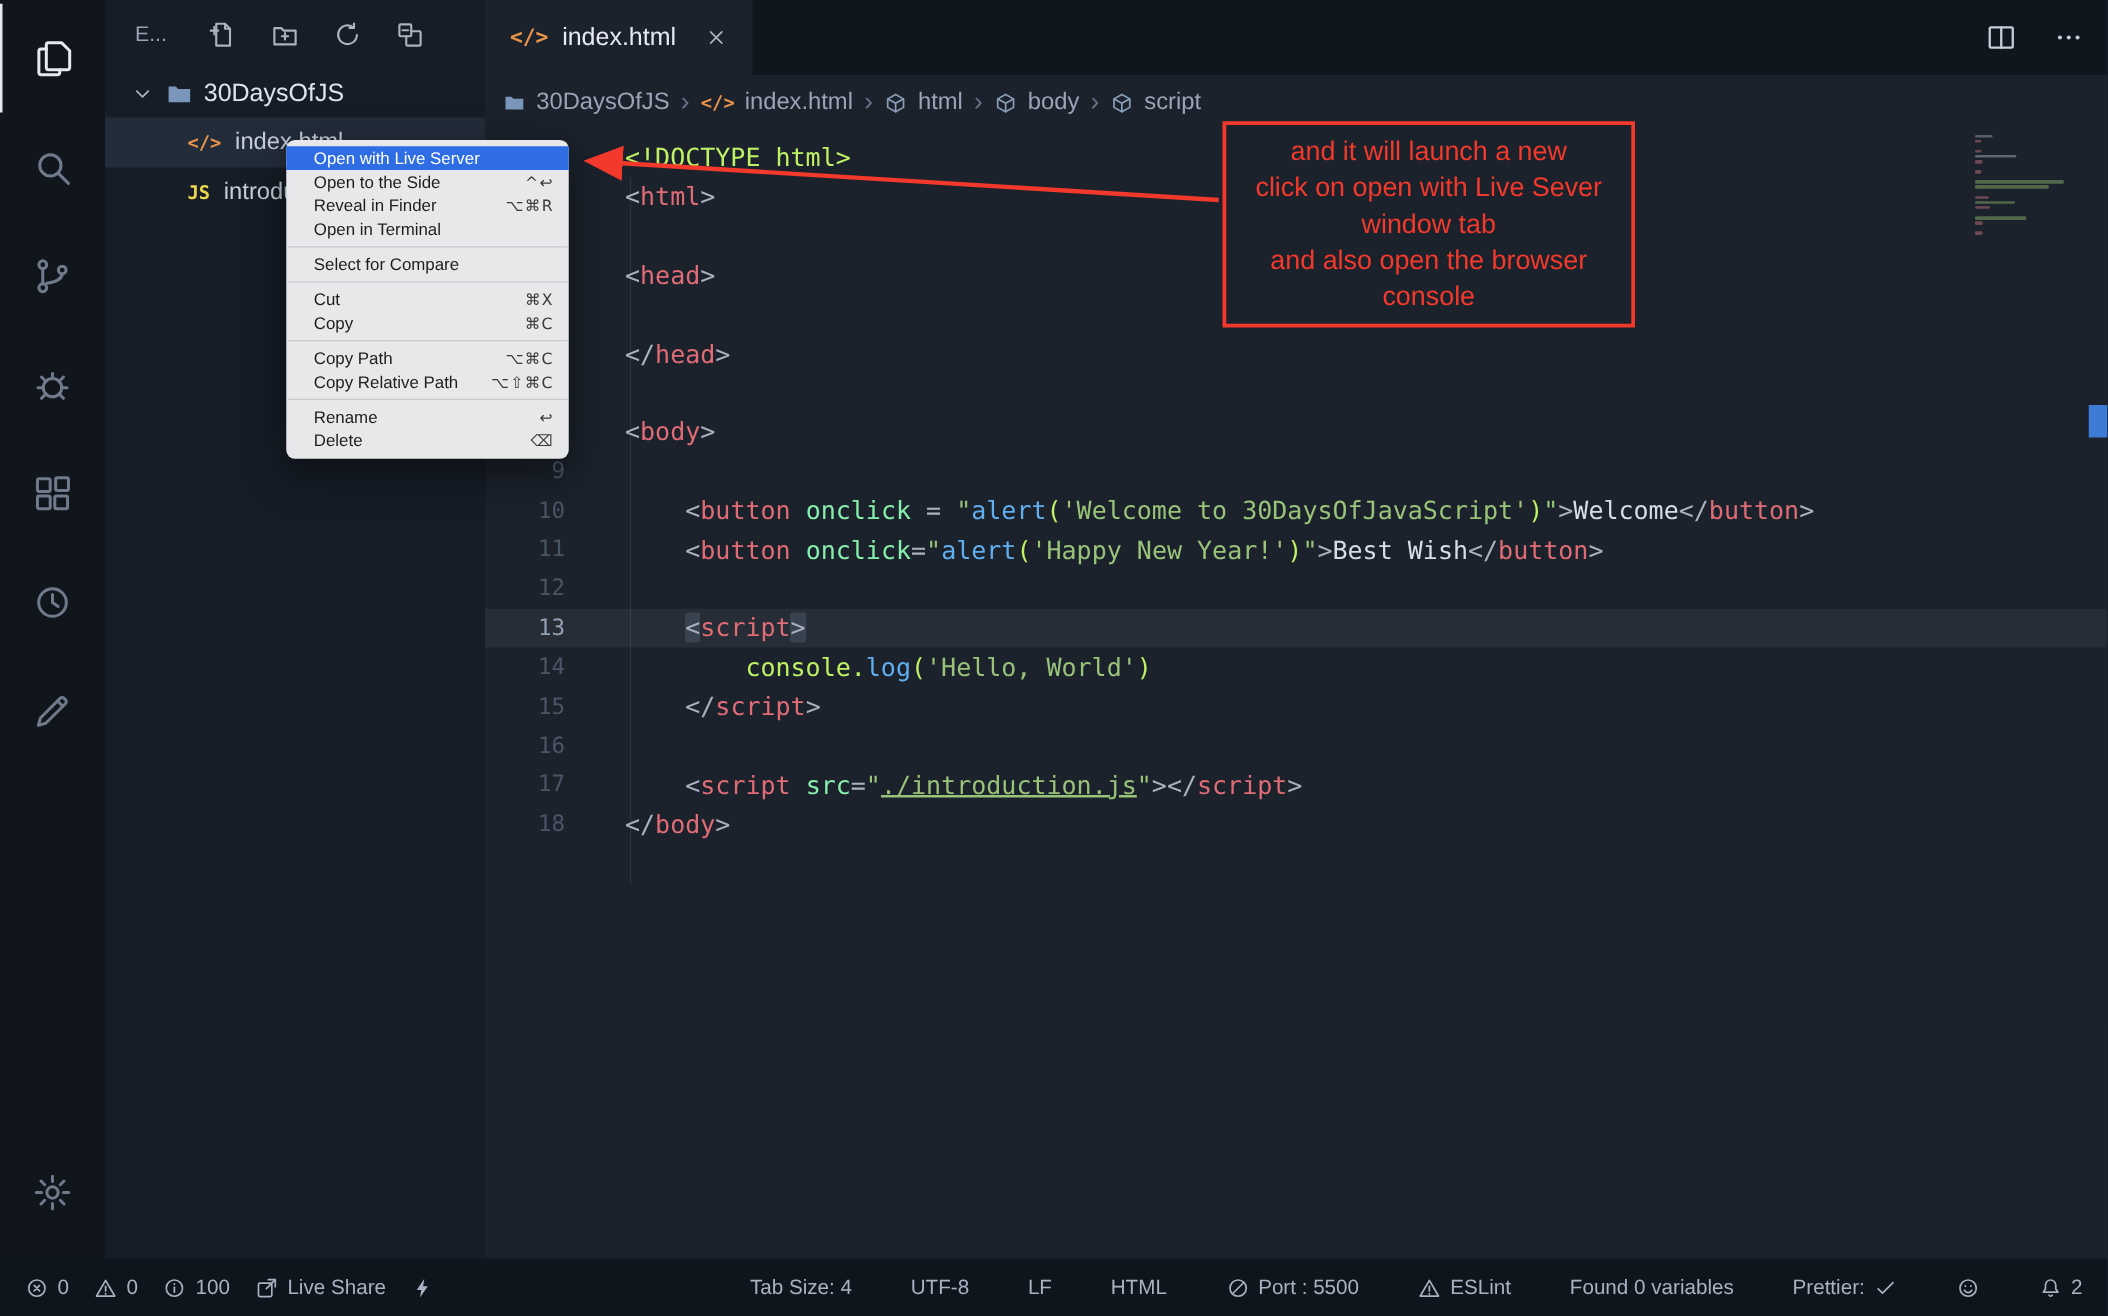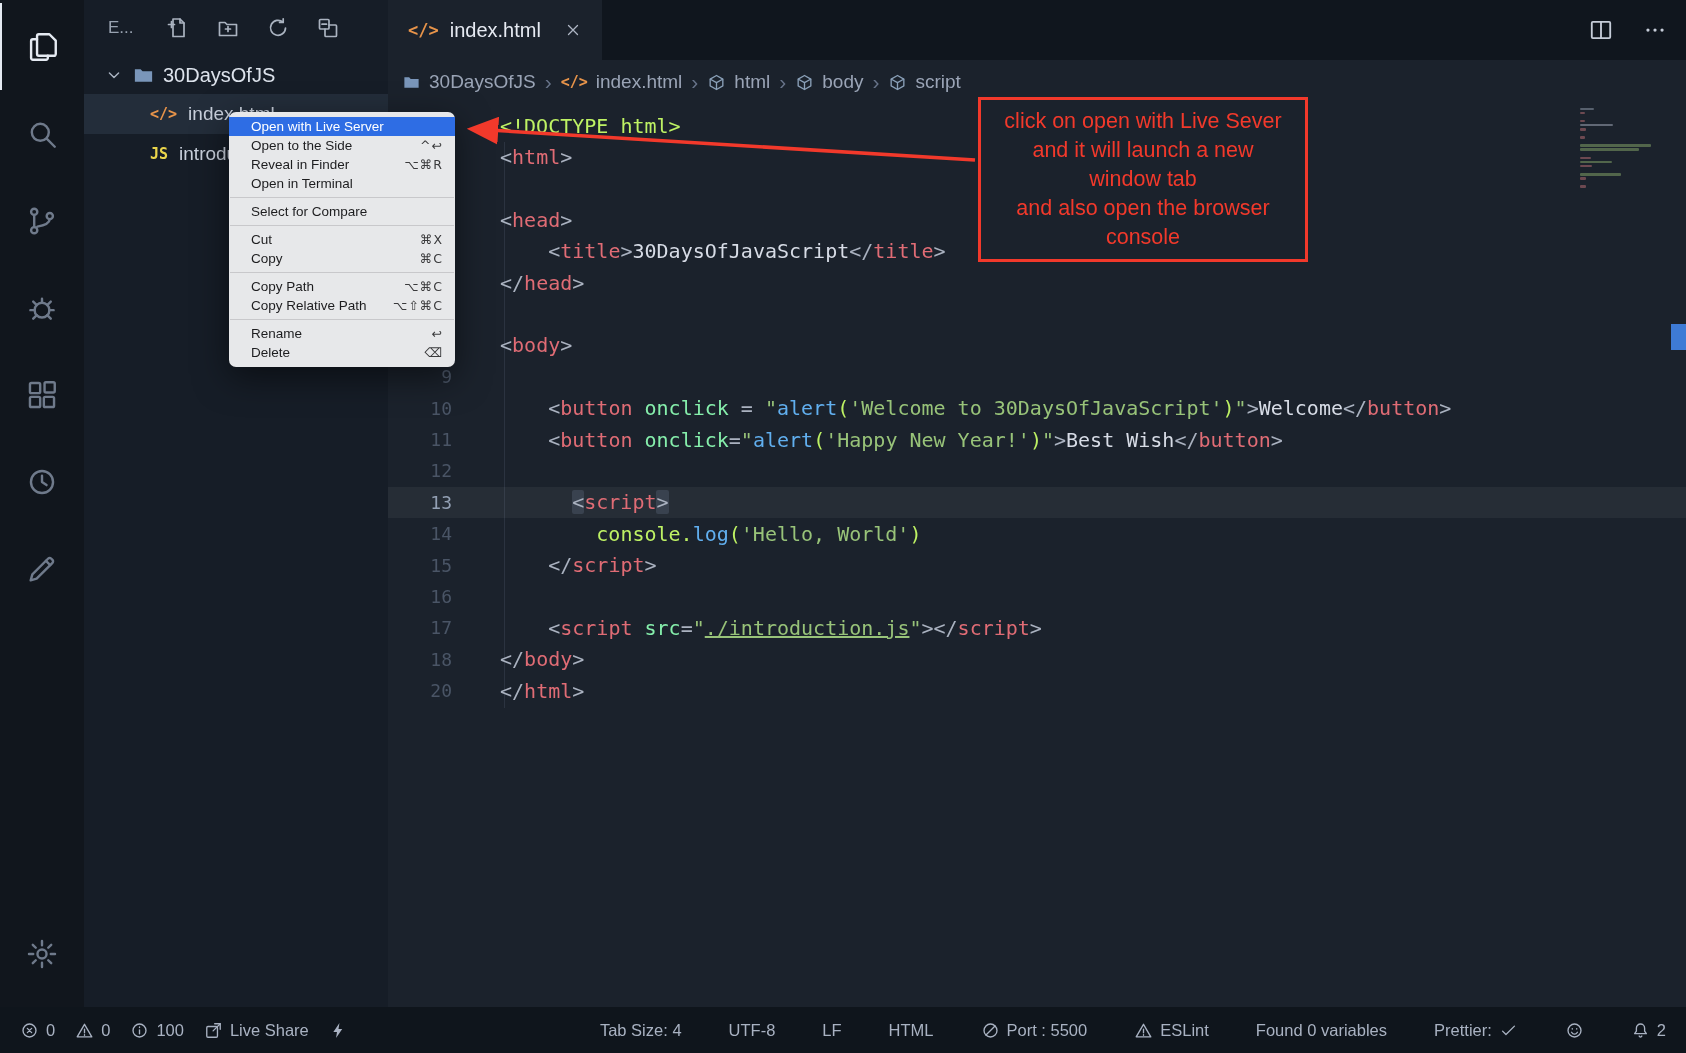"click on open with Live" div { order: before "and it will launch a" -> after "and it will launch a" }
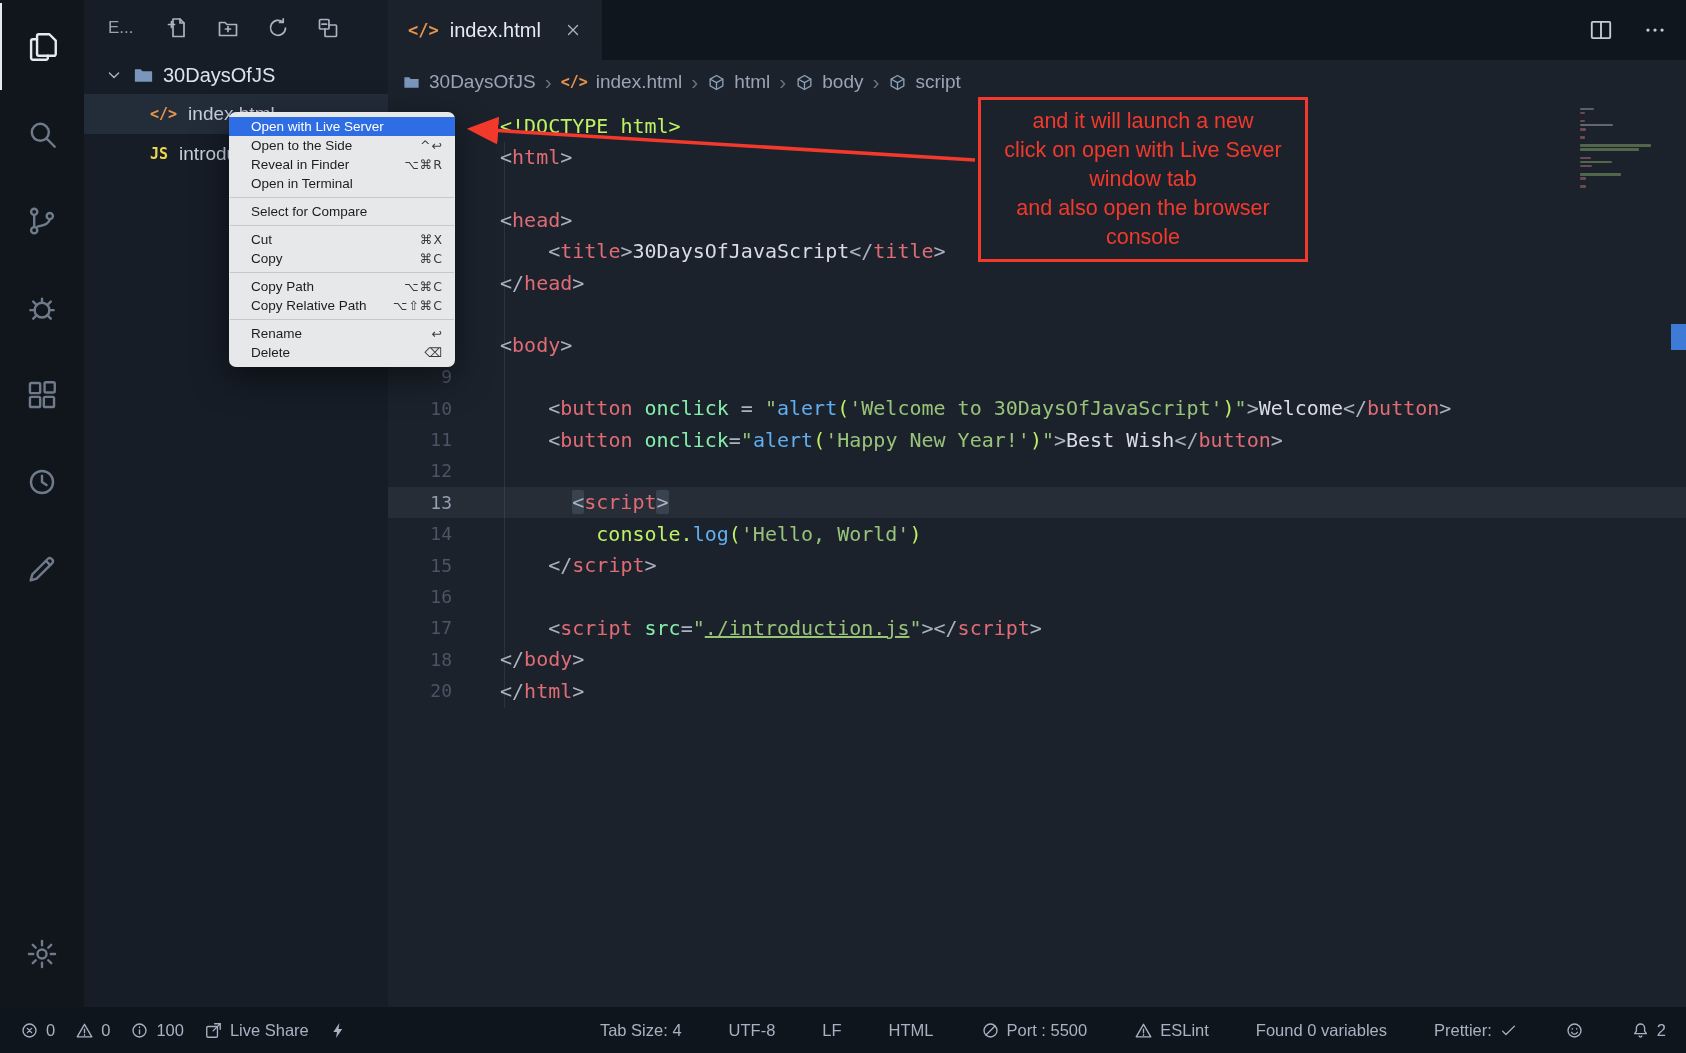"<title>30DaysOfJavaScript</title>" span.line-content { html: <span><span> </span><span>&lt;</span><span>title</span><span>&gt;</span><span>30DaysOfJavaScript</span><span>&lt;/</span><span>title</span><span>&gt;</span></span> -> none }
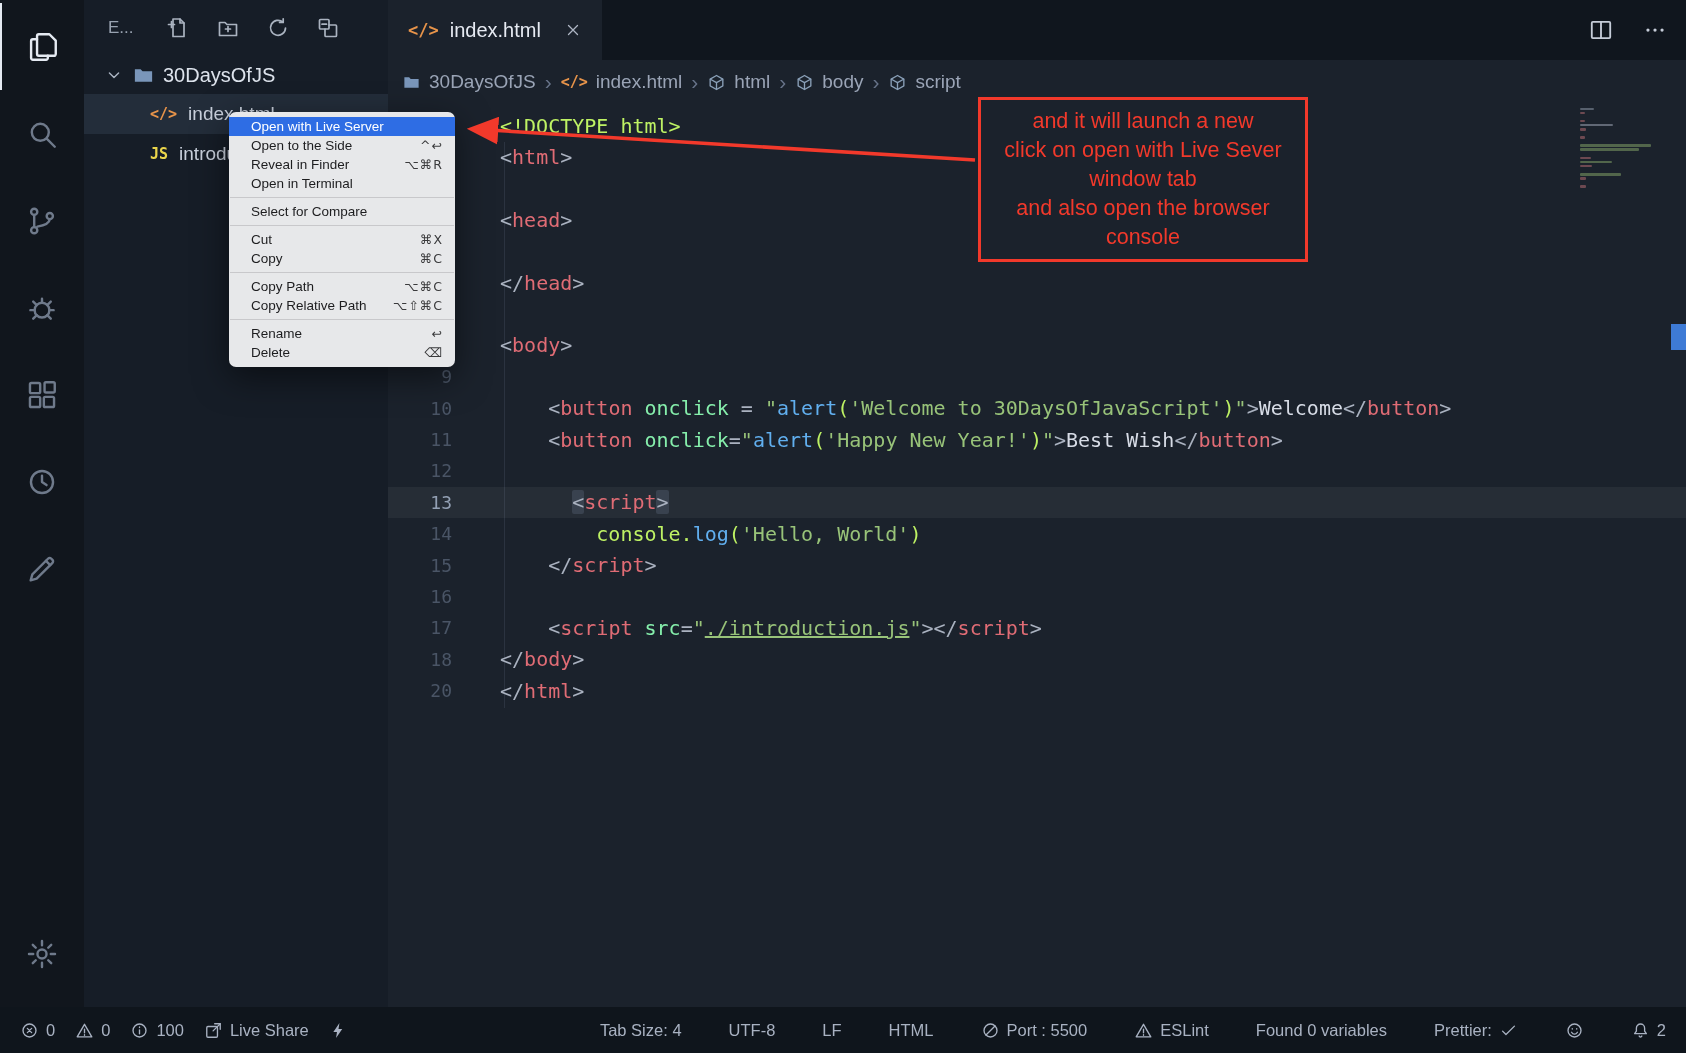"13" .code-line.active { gap: 24px -> none }
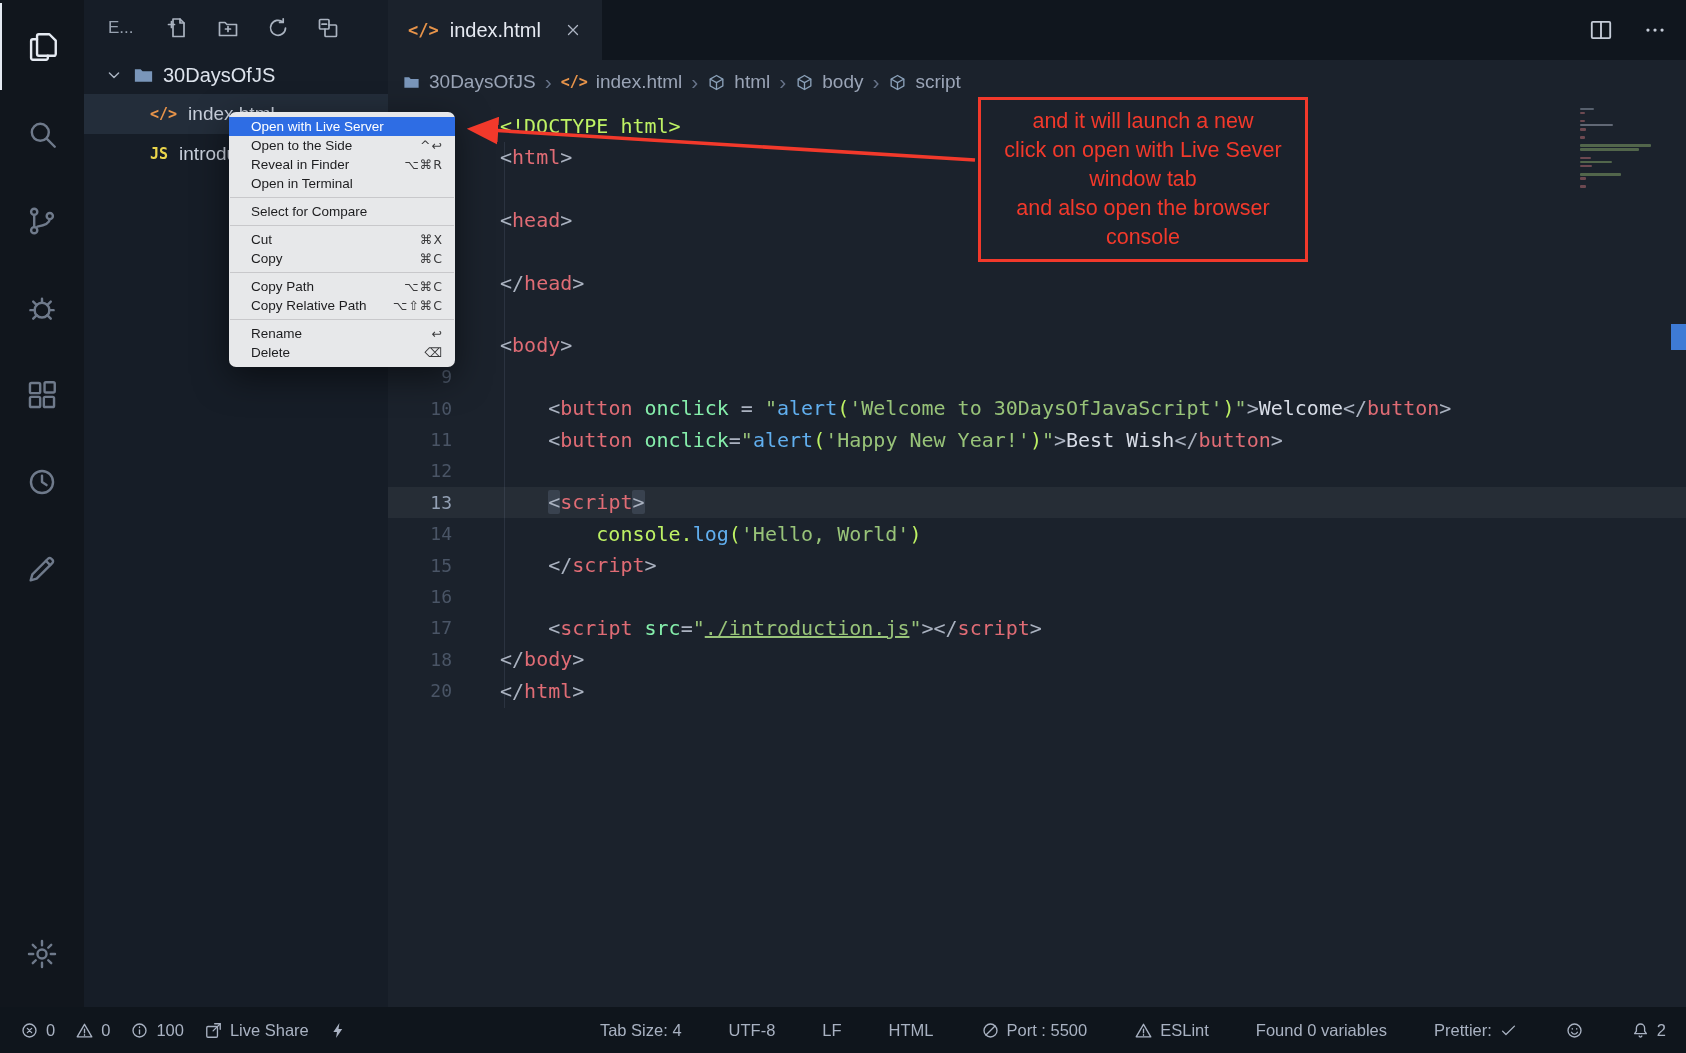"20" div.code-line { html: <div> <span>20</span> <span><span>&lt;/</span><span>html</span><span>&gt;</span></span> </div> -> none }
